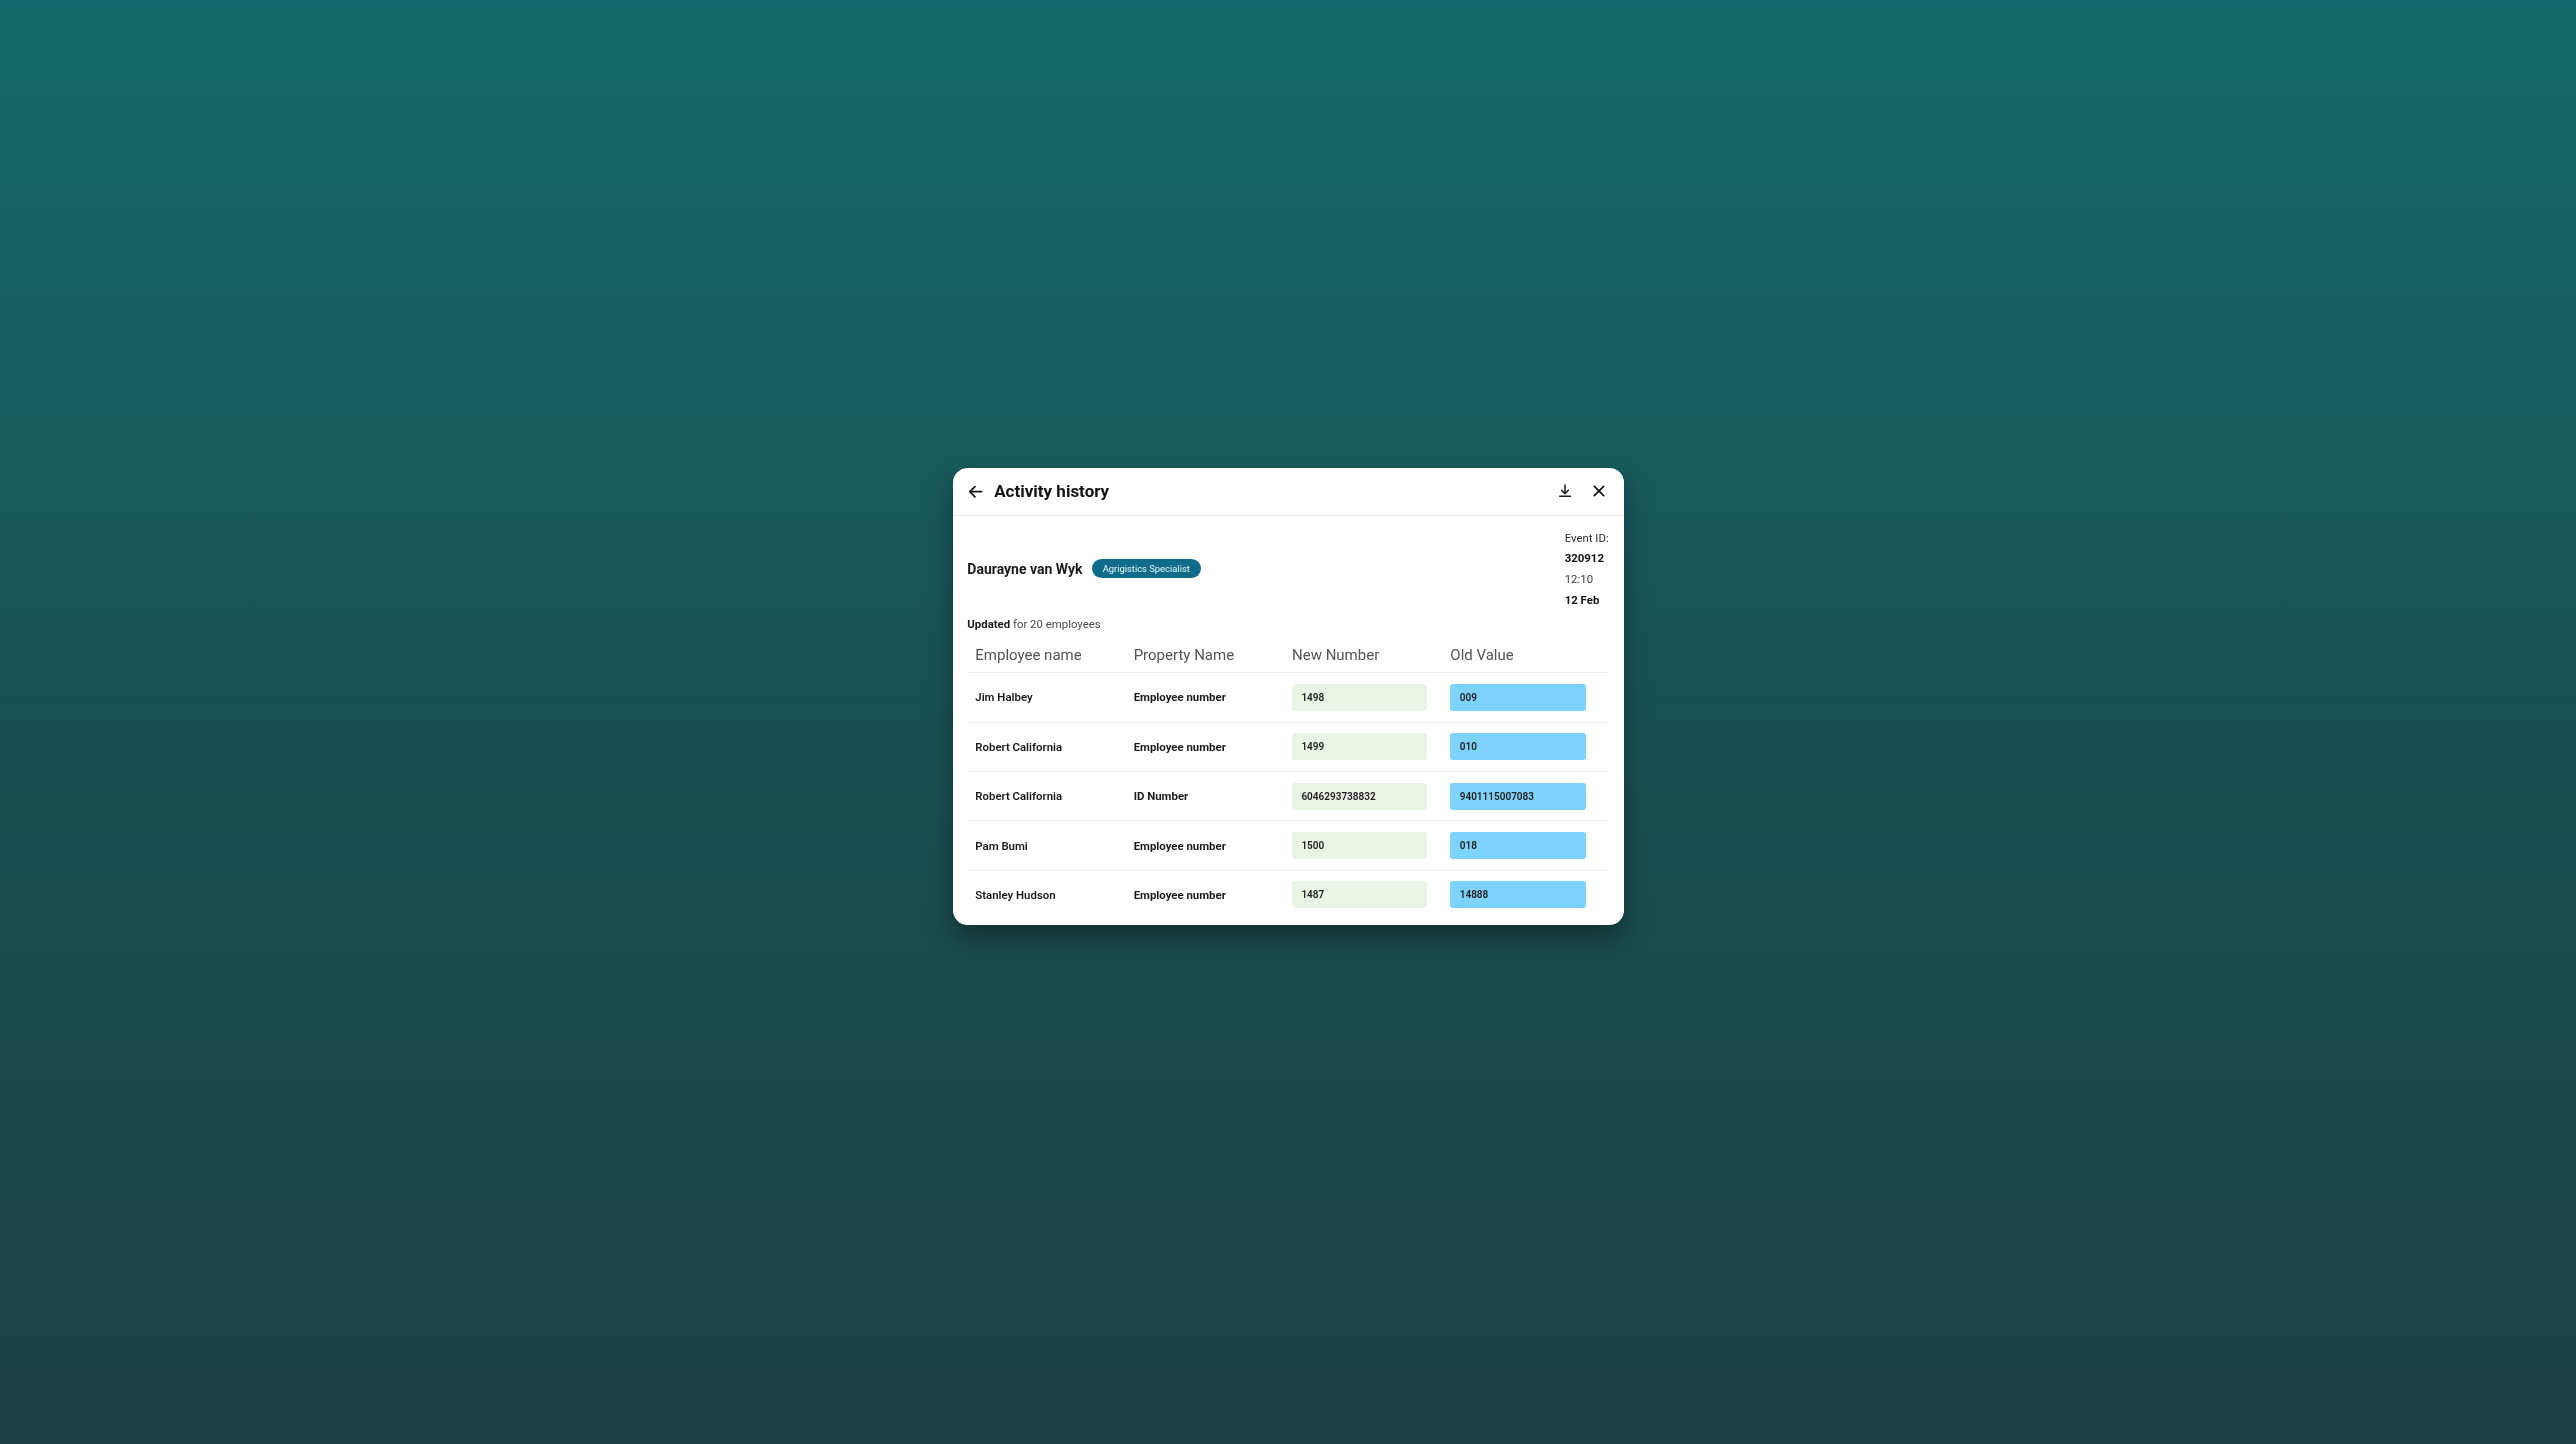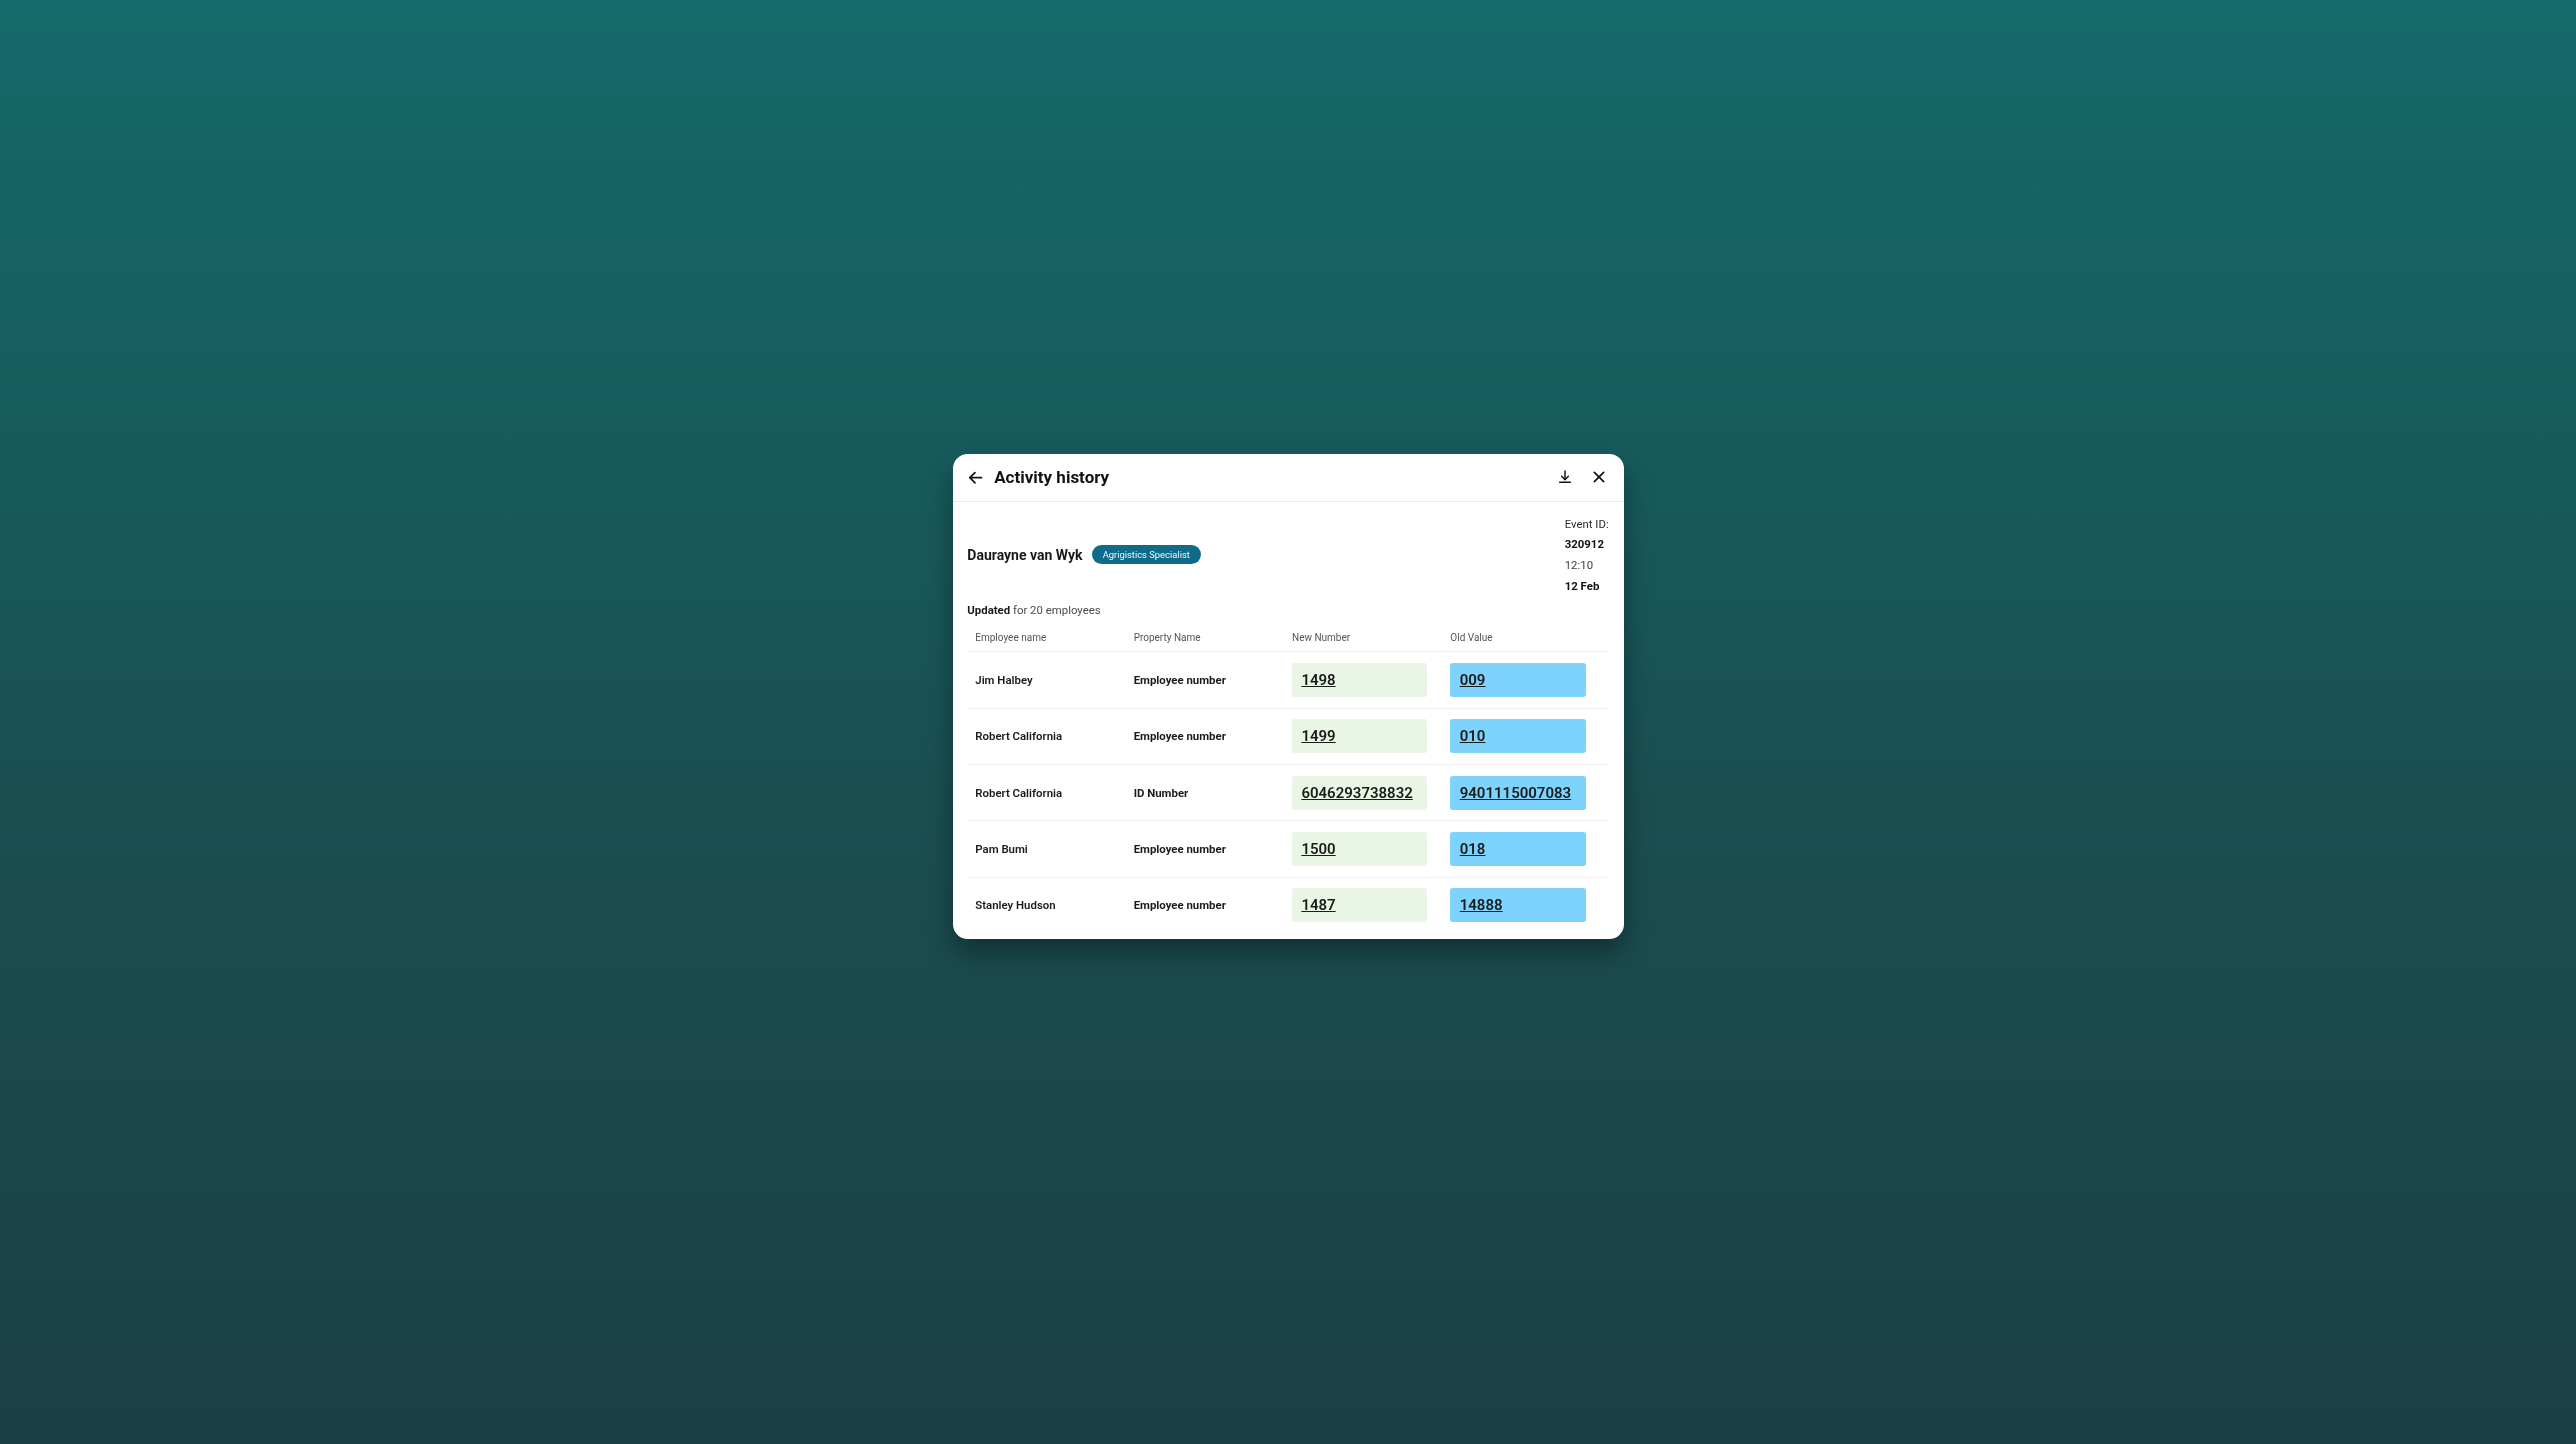"Employee name" .thead { font-size: 10px -> 15px }
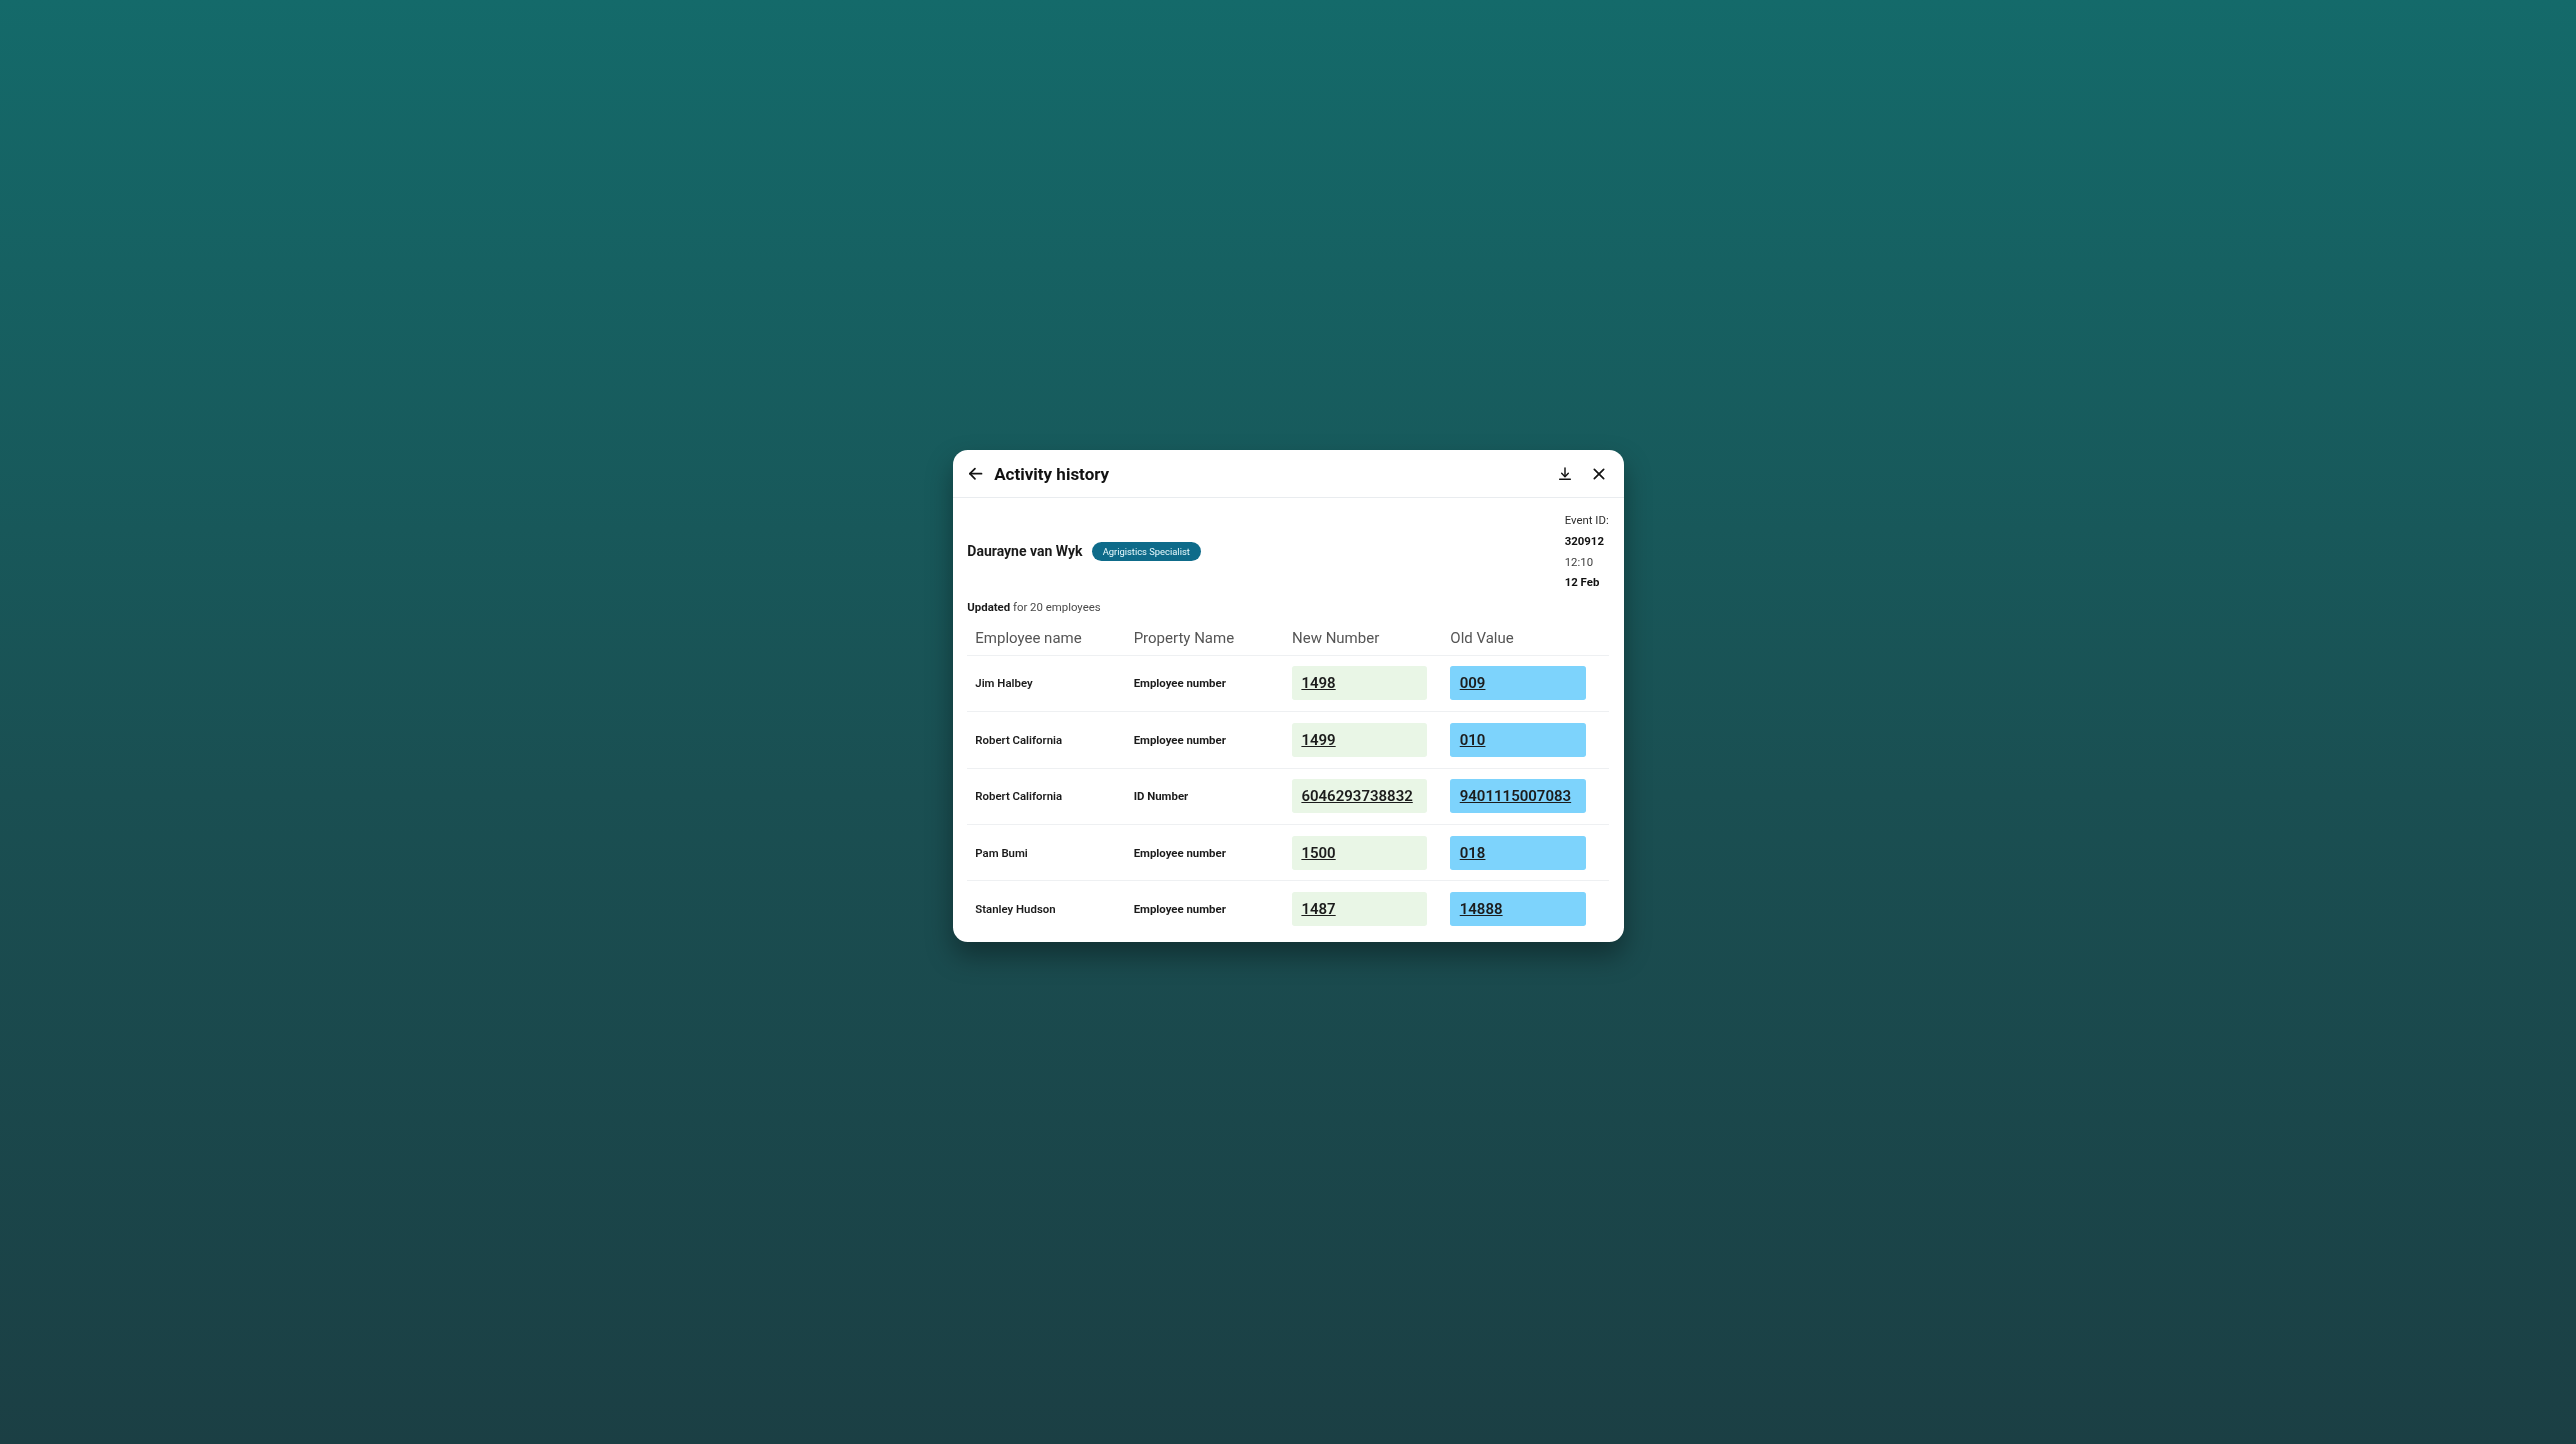"1498" .pill { font-size: 15px -> 10px; text-decoration: underline -> none }
